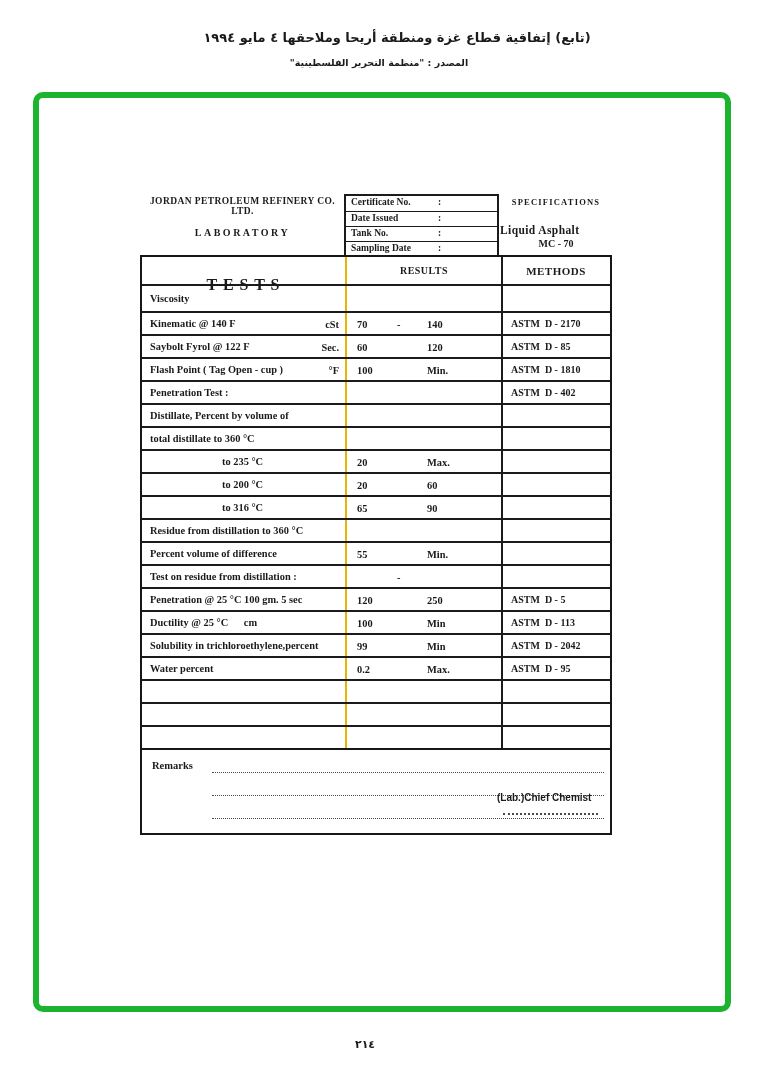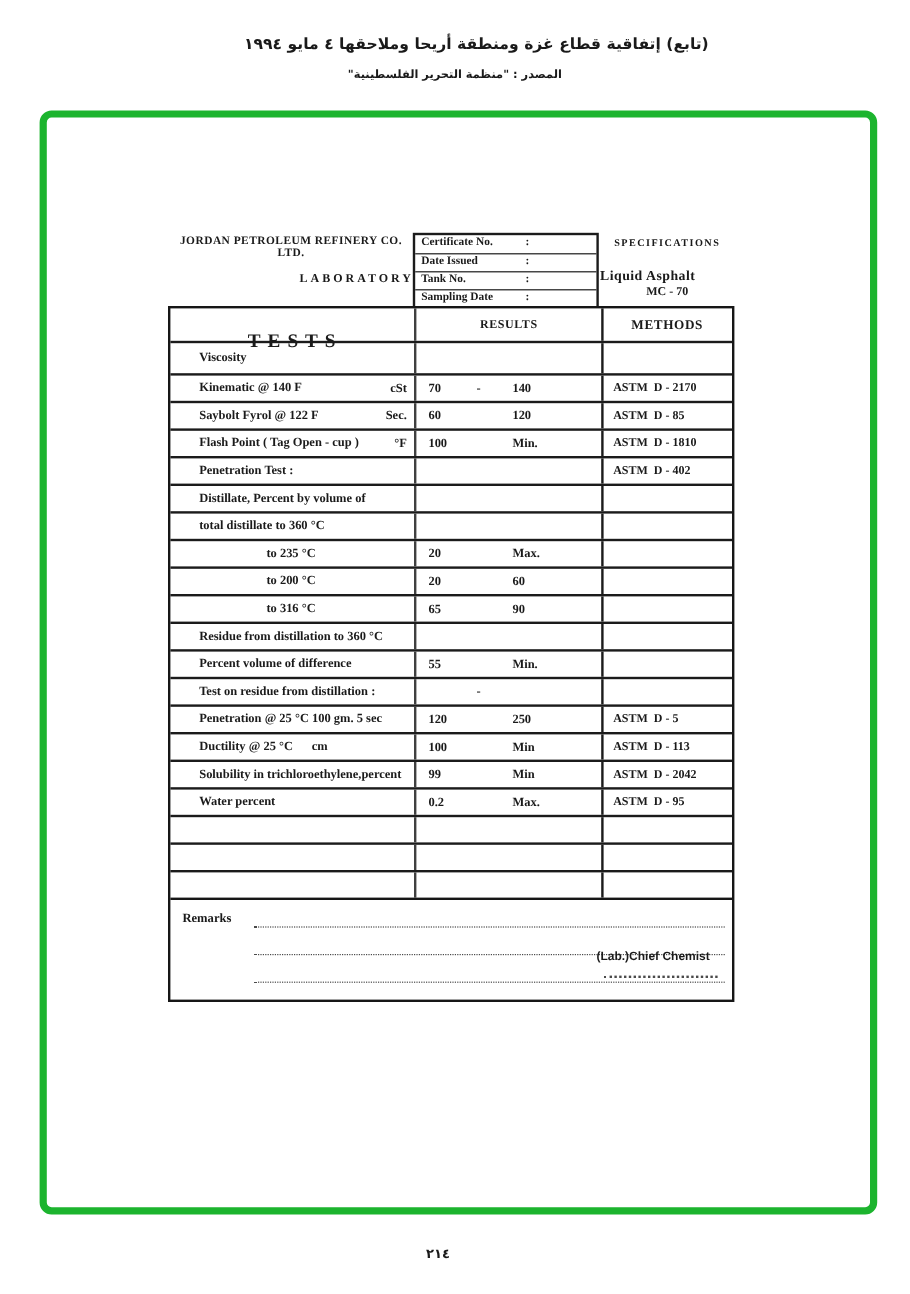"LABORATORY" .laboratory { text-align: right -> center }
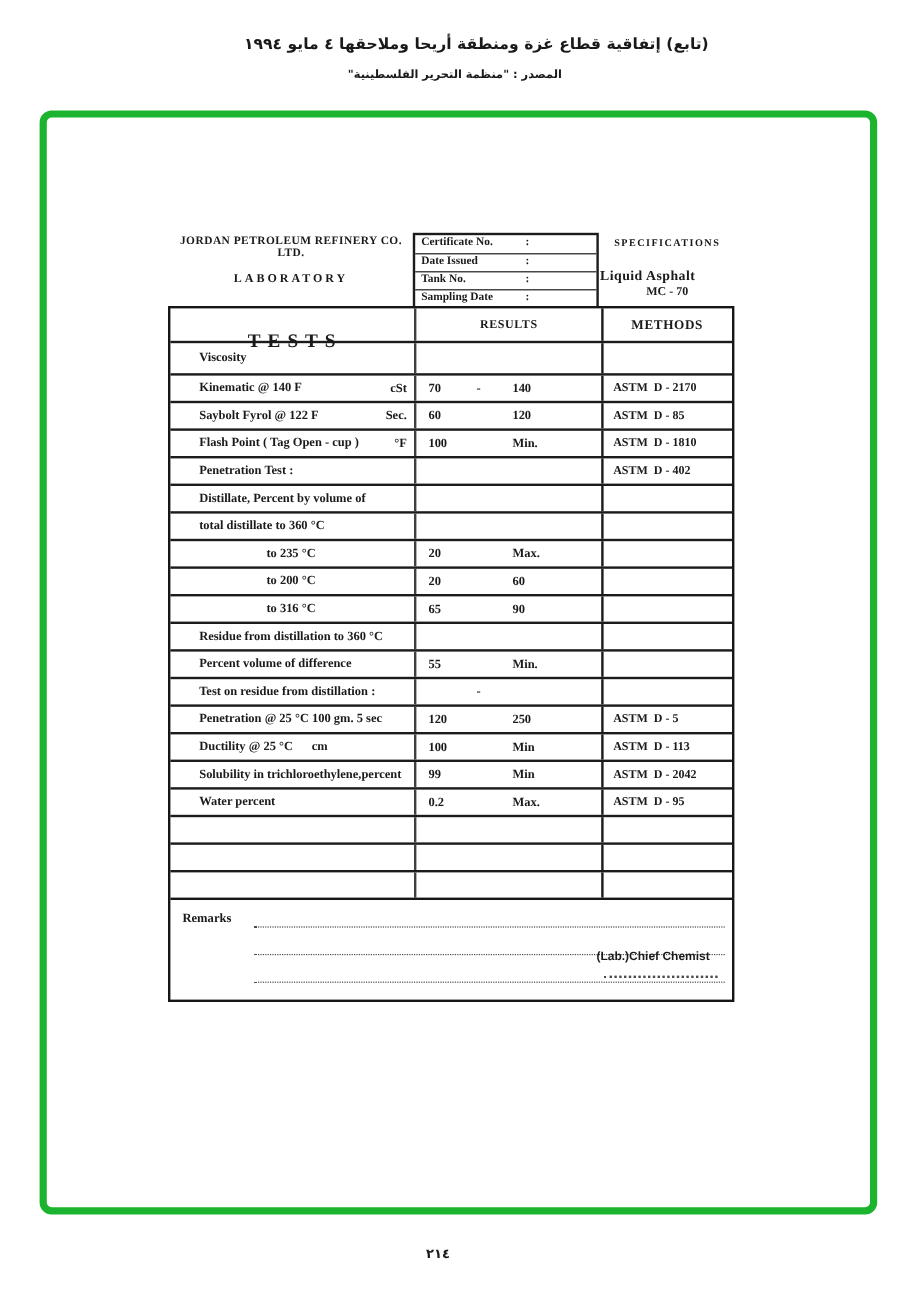"RESULTS" .c-results { border-left: 2px solid #404040 -> 2px solid #eab308 }
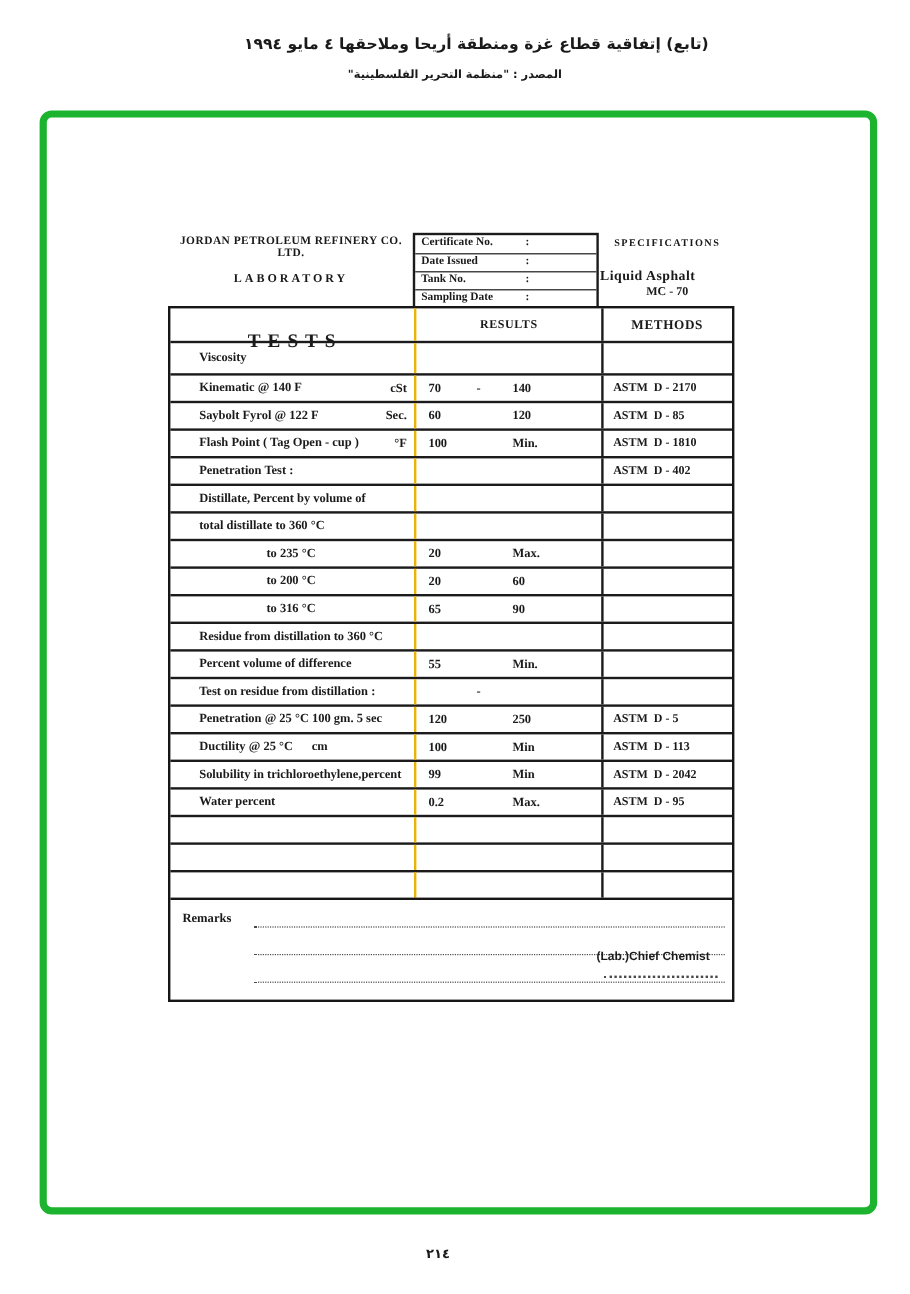"Viscosity" .c-tests { padding-left: 24px -> 8px }
